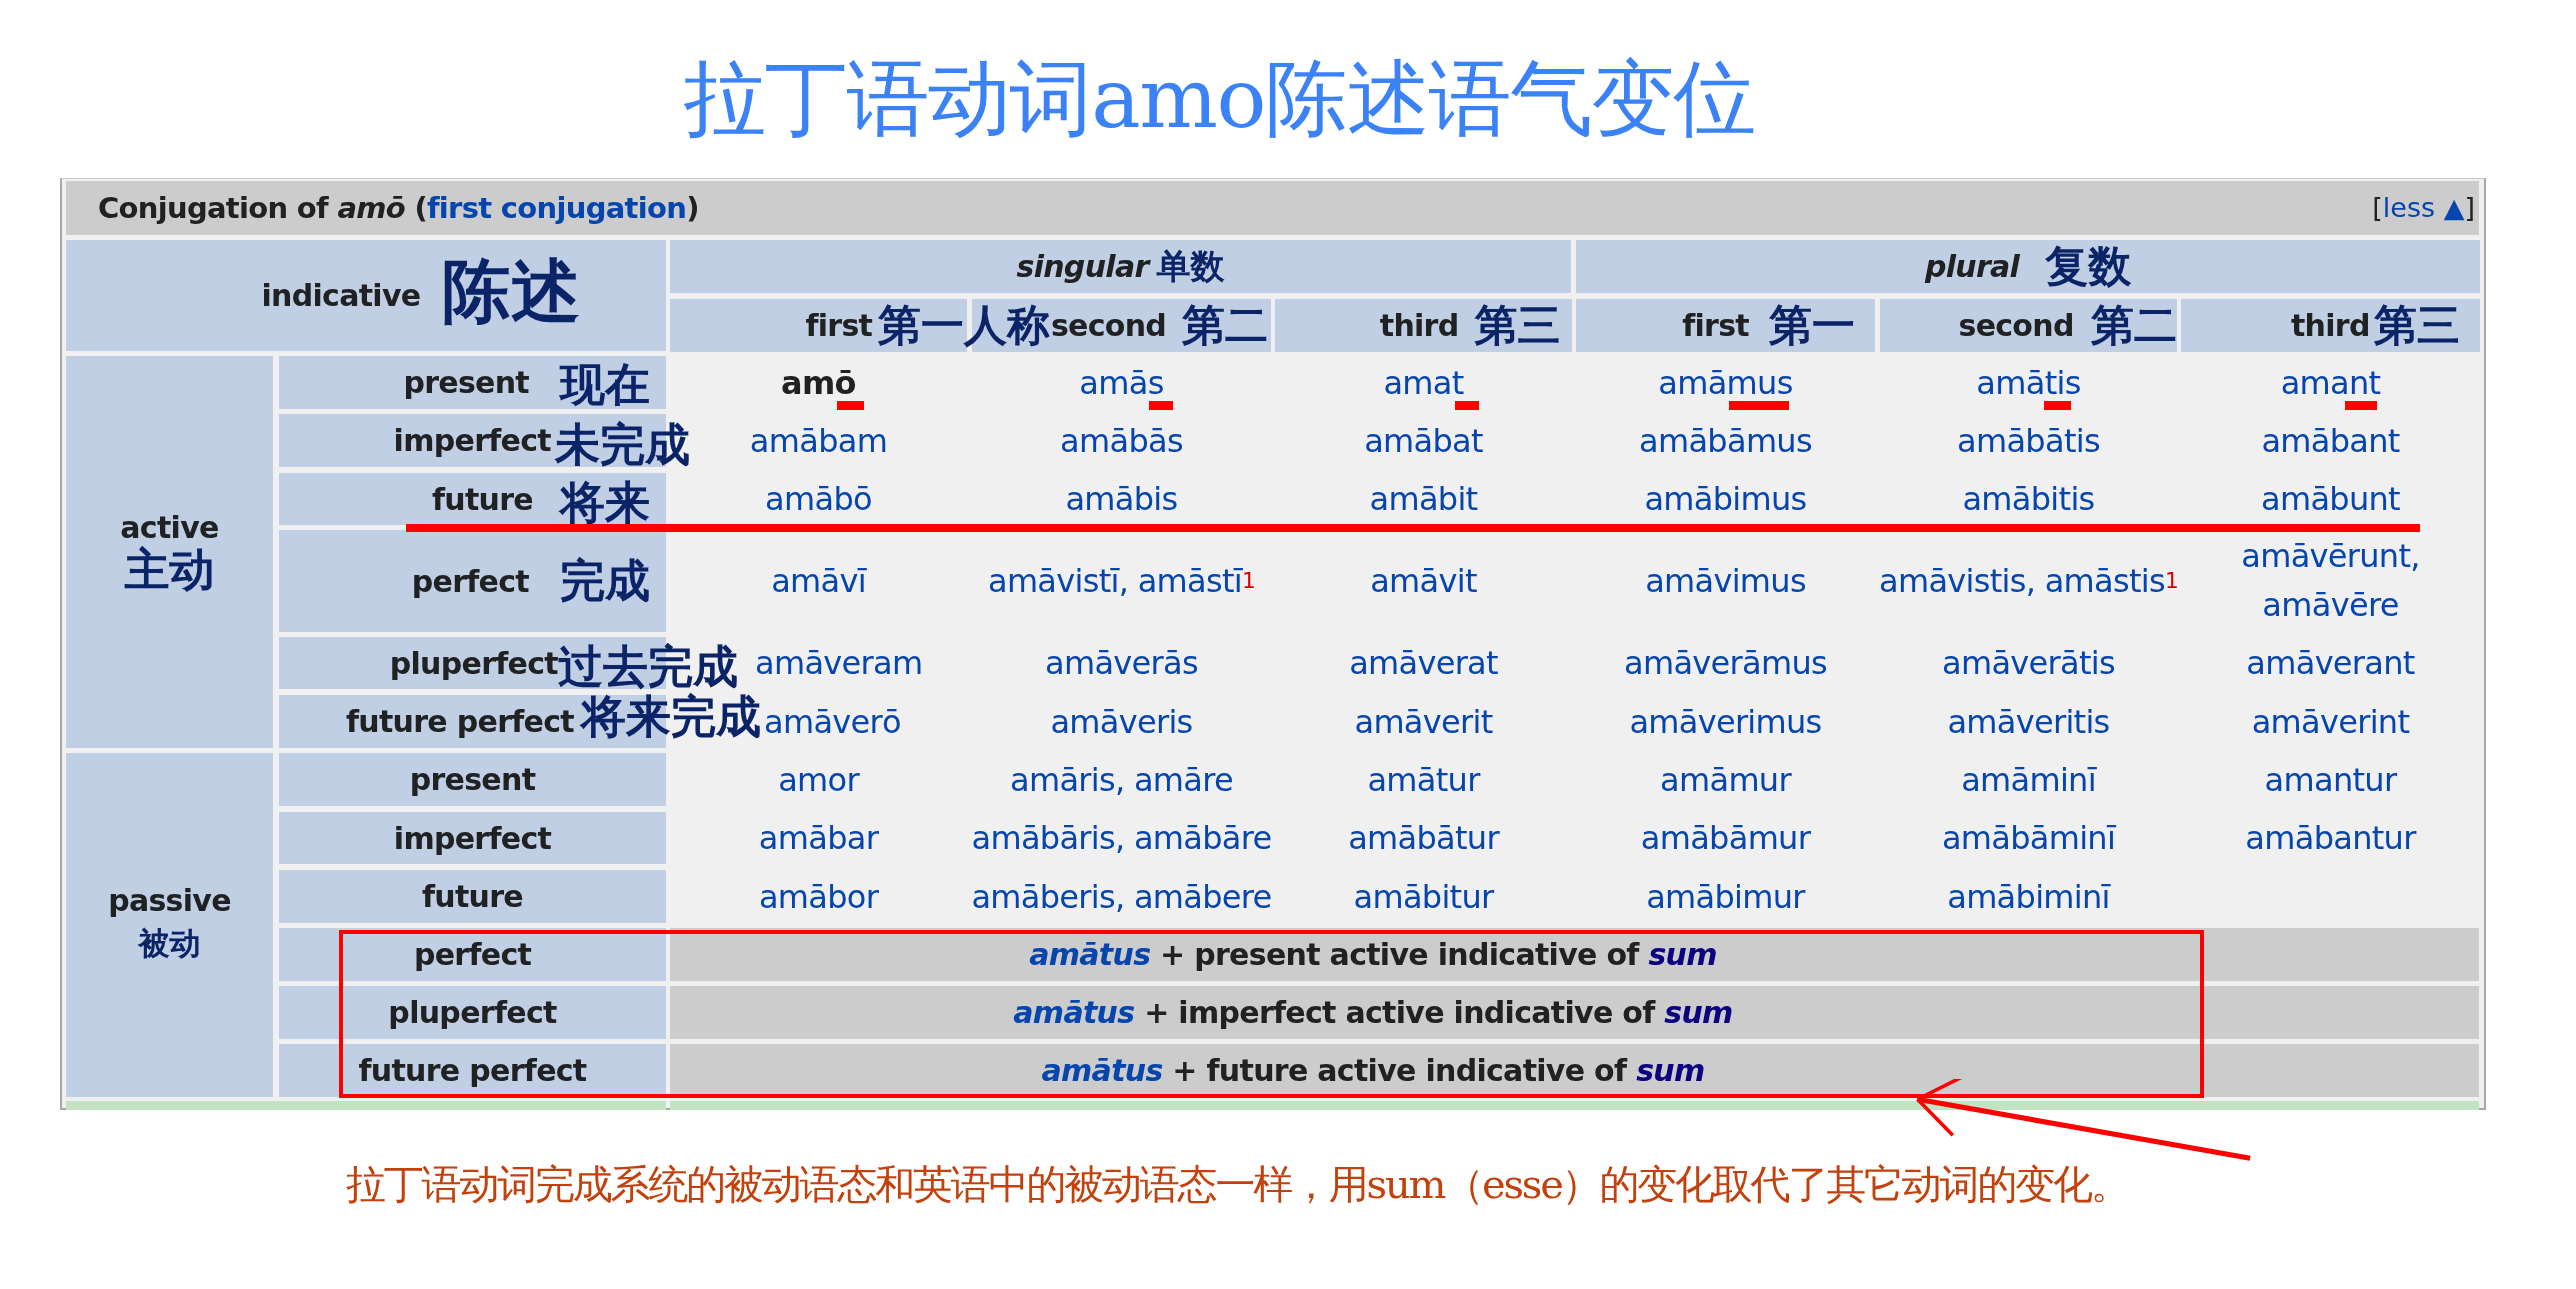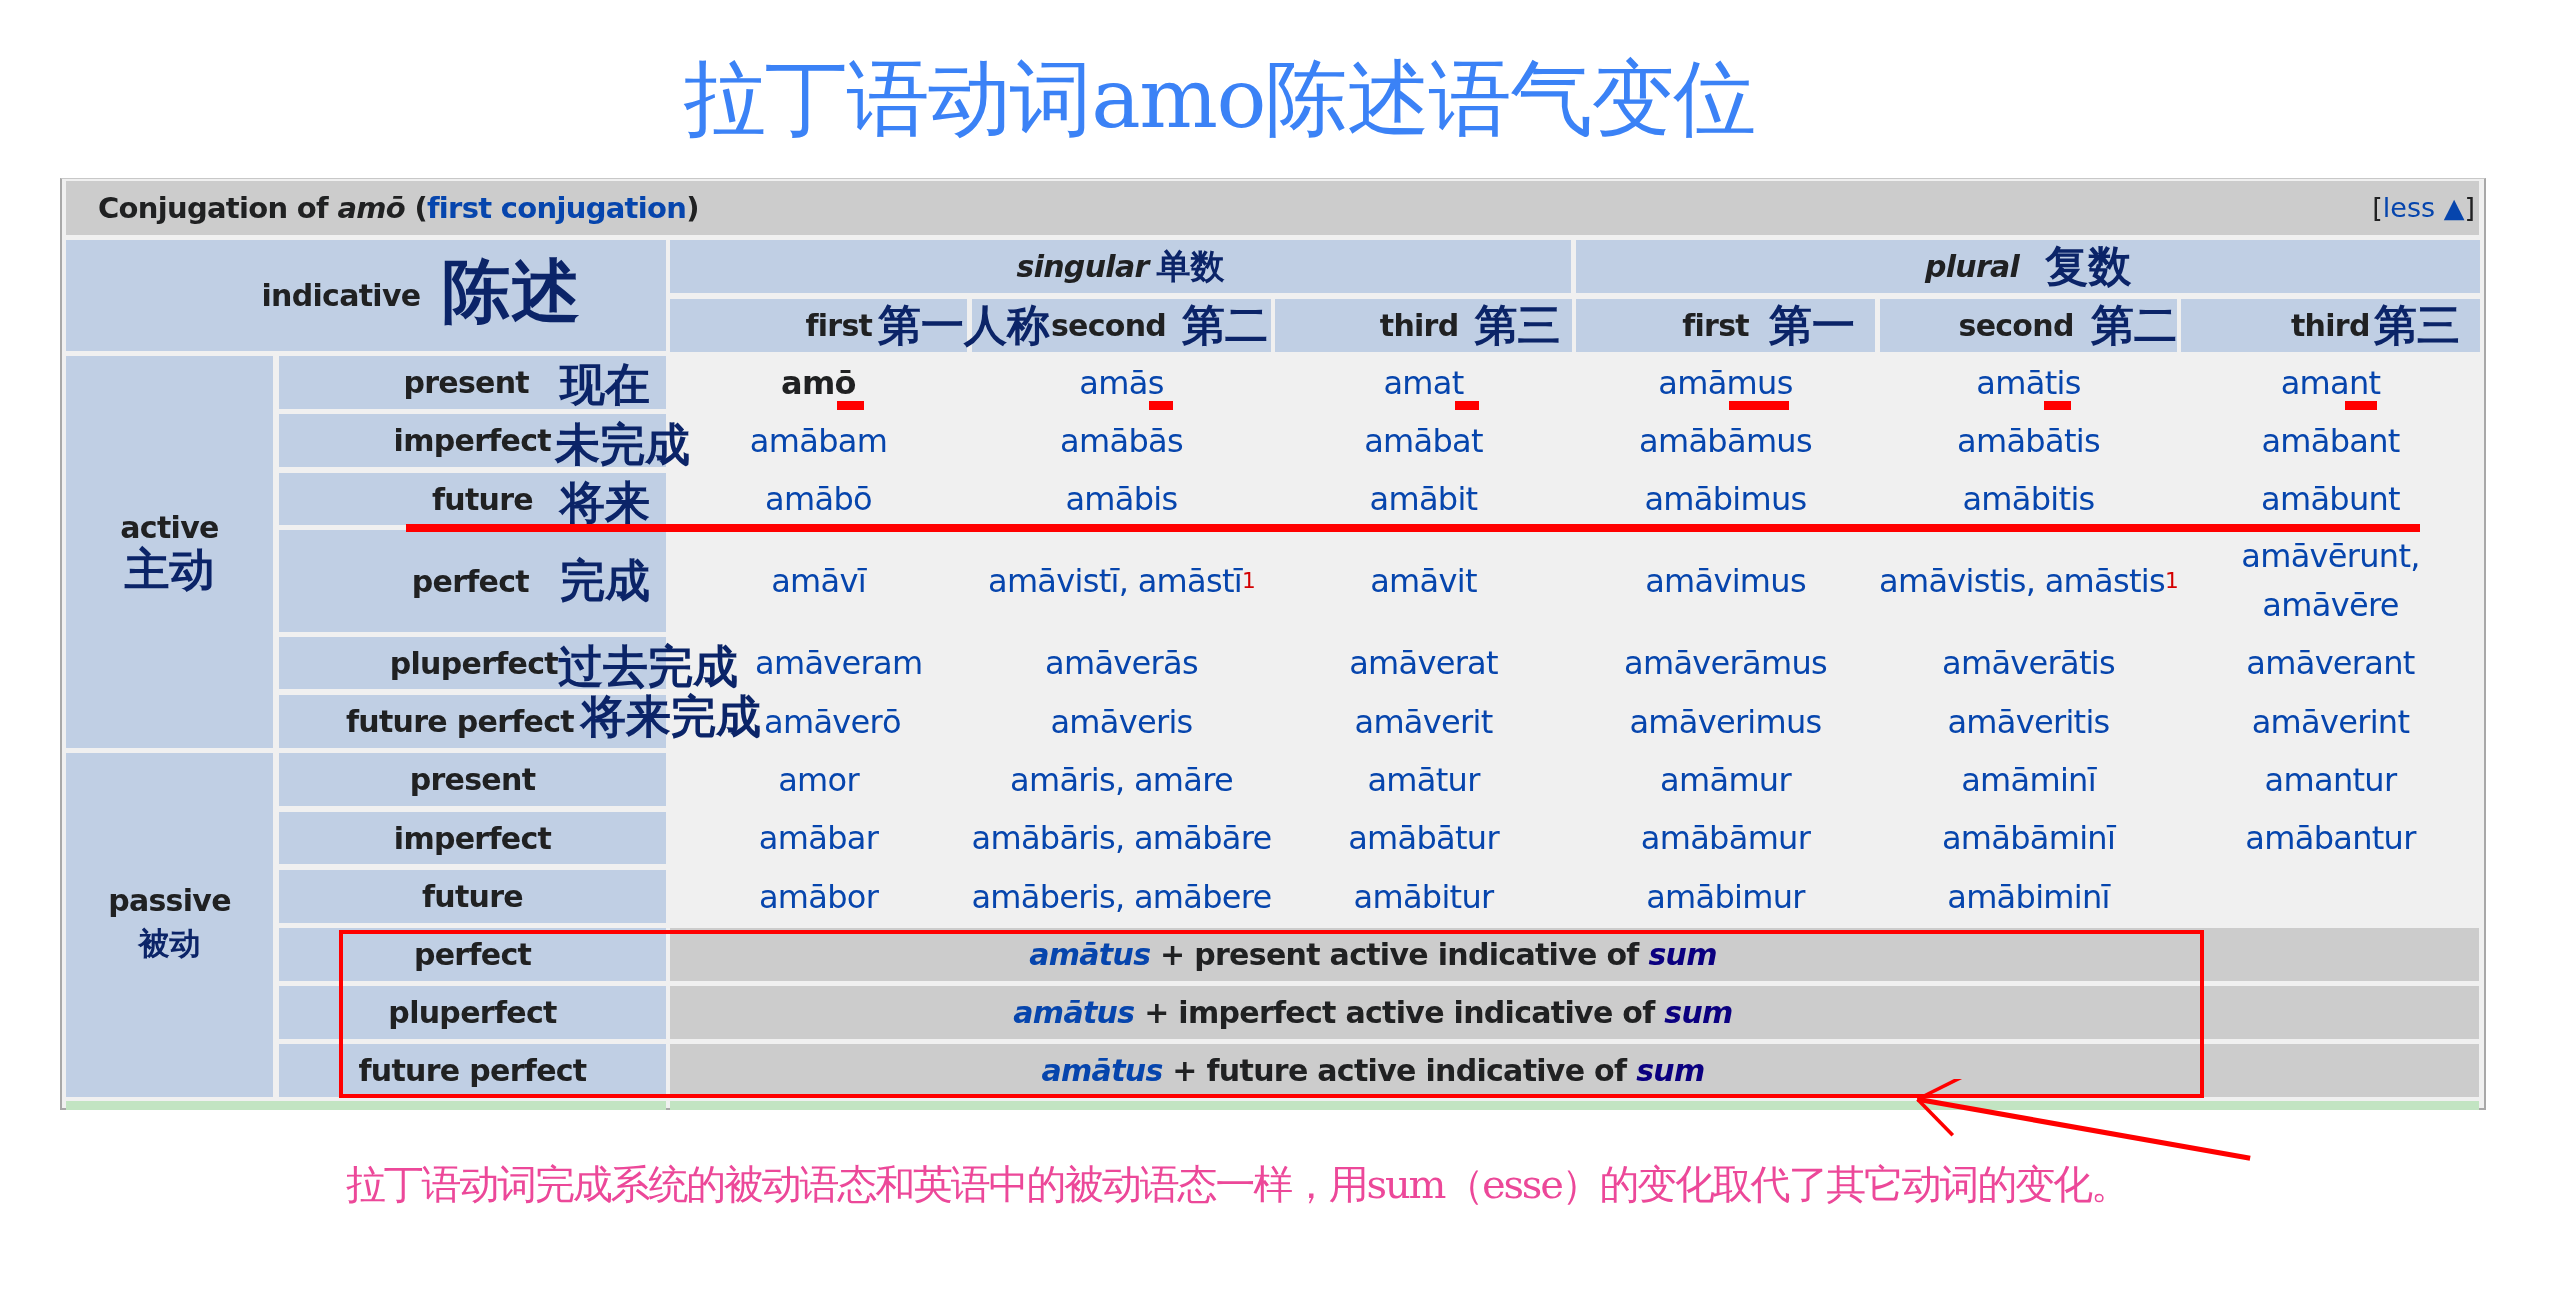"拉丁语动词完成系统的被动语态和英语中的被动语态一样，用sum（esse）的变化取" .caption { color: #ec4899 -> #c2410c }
